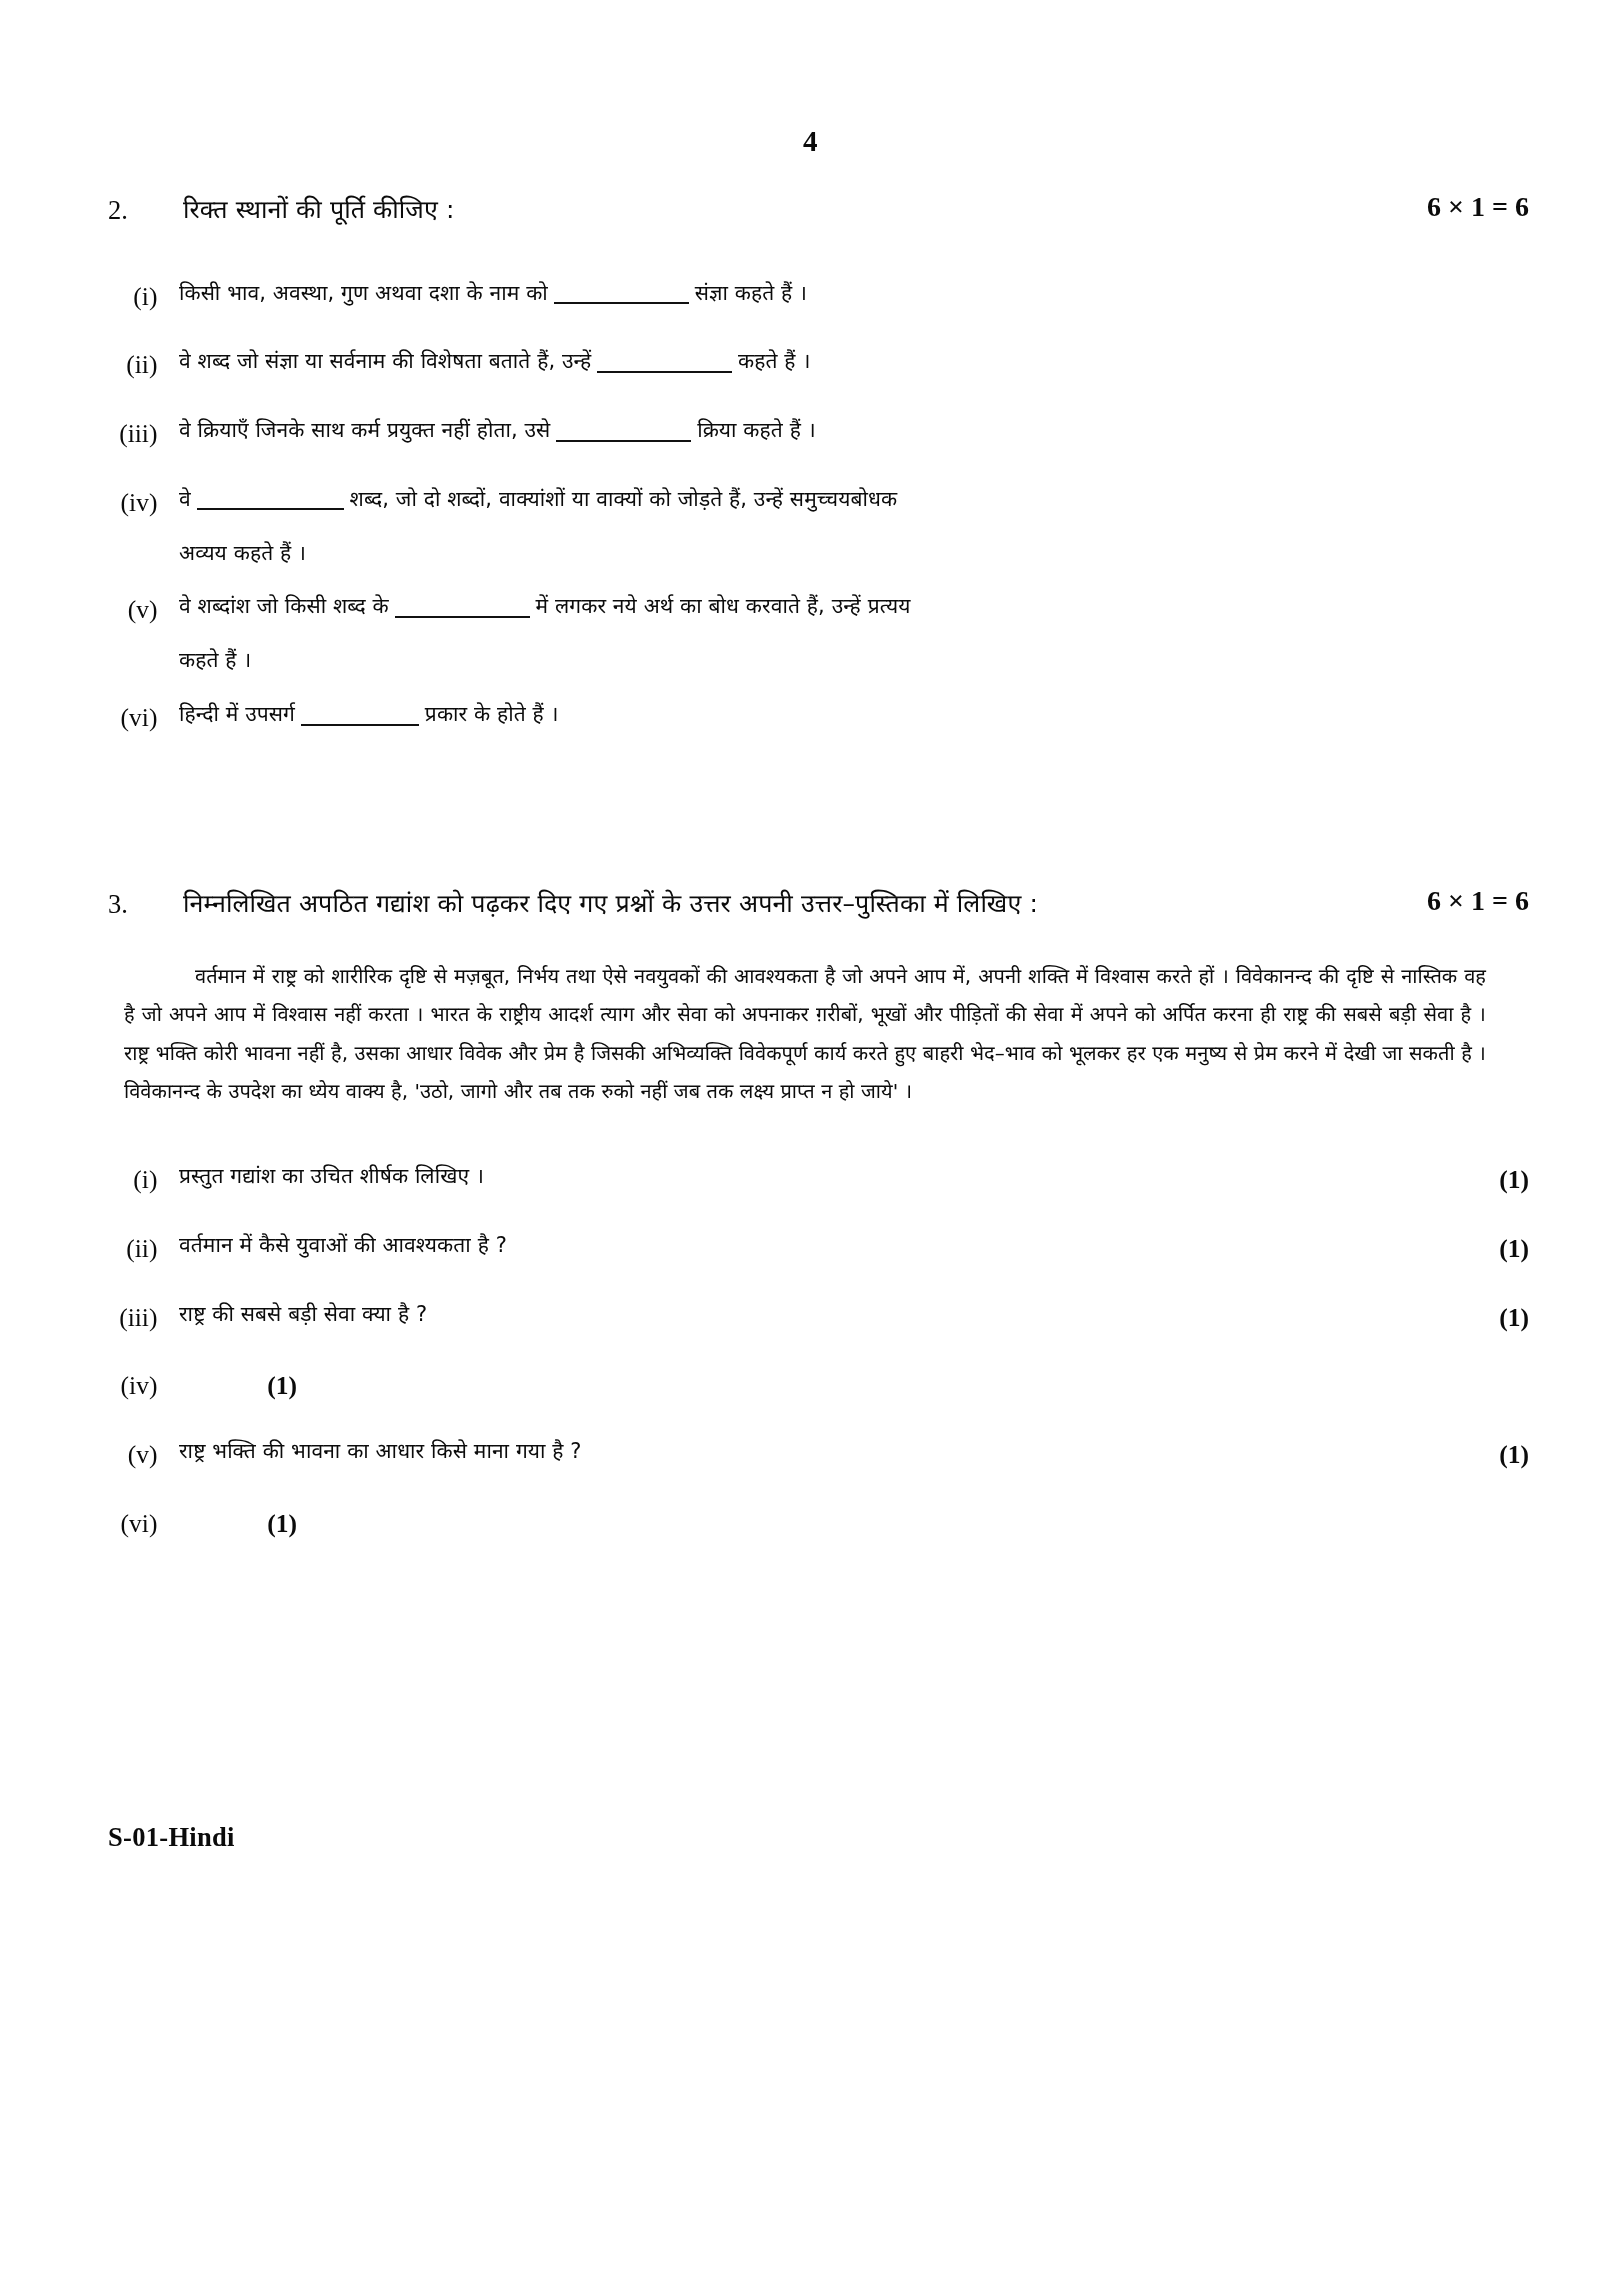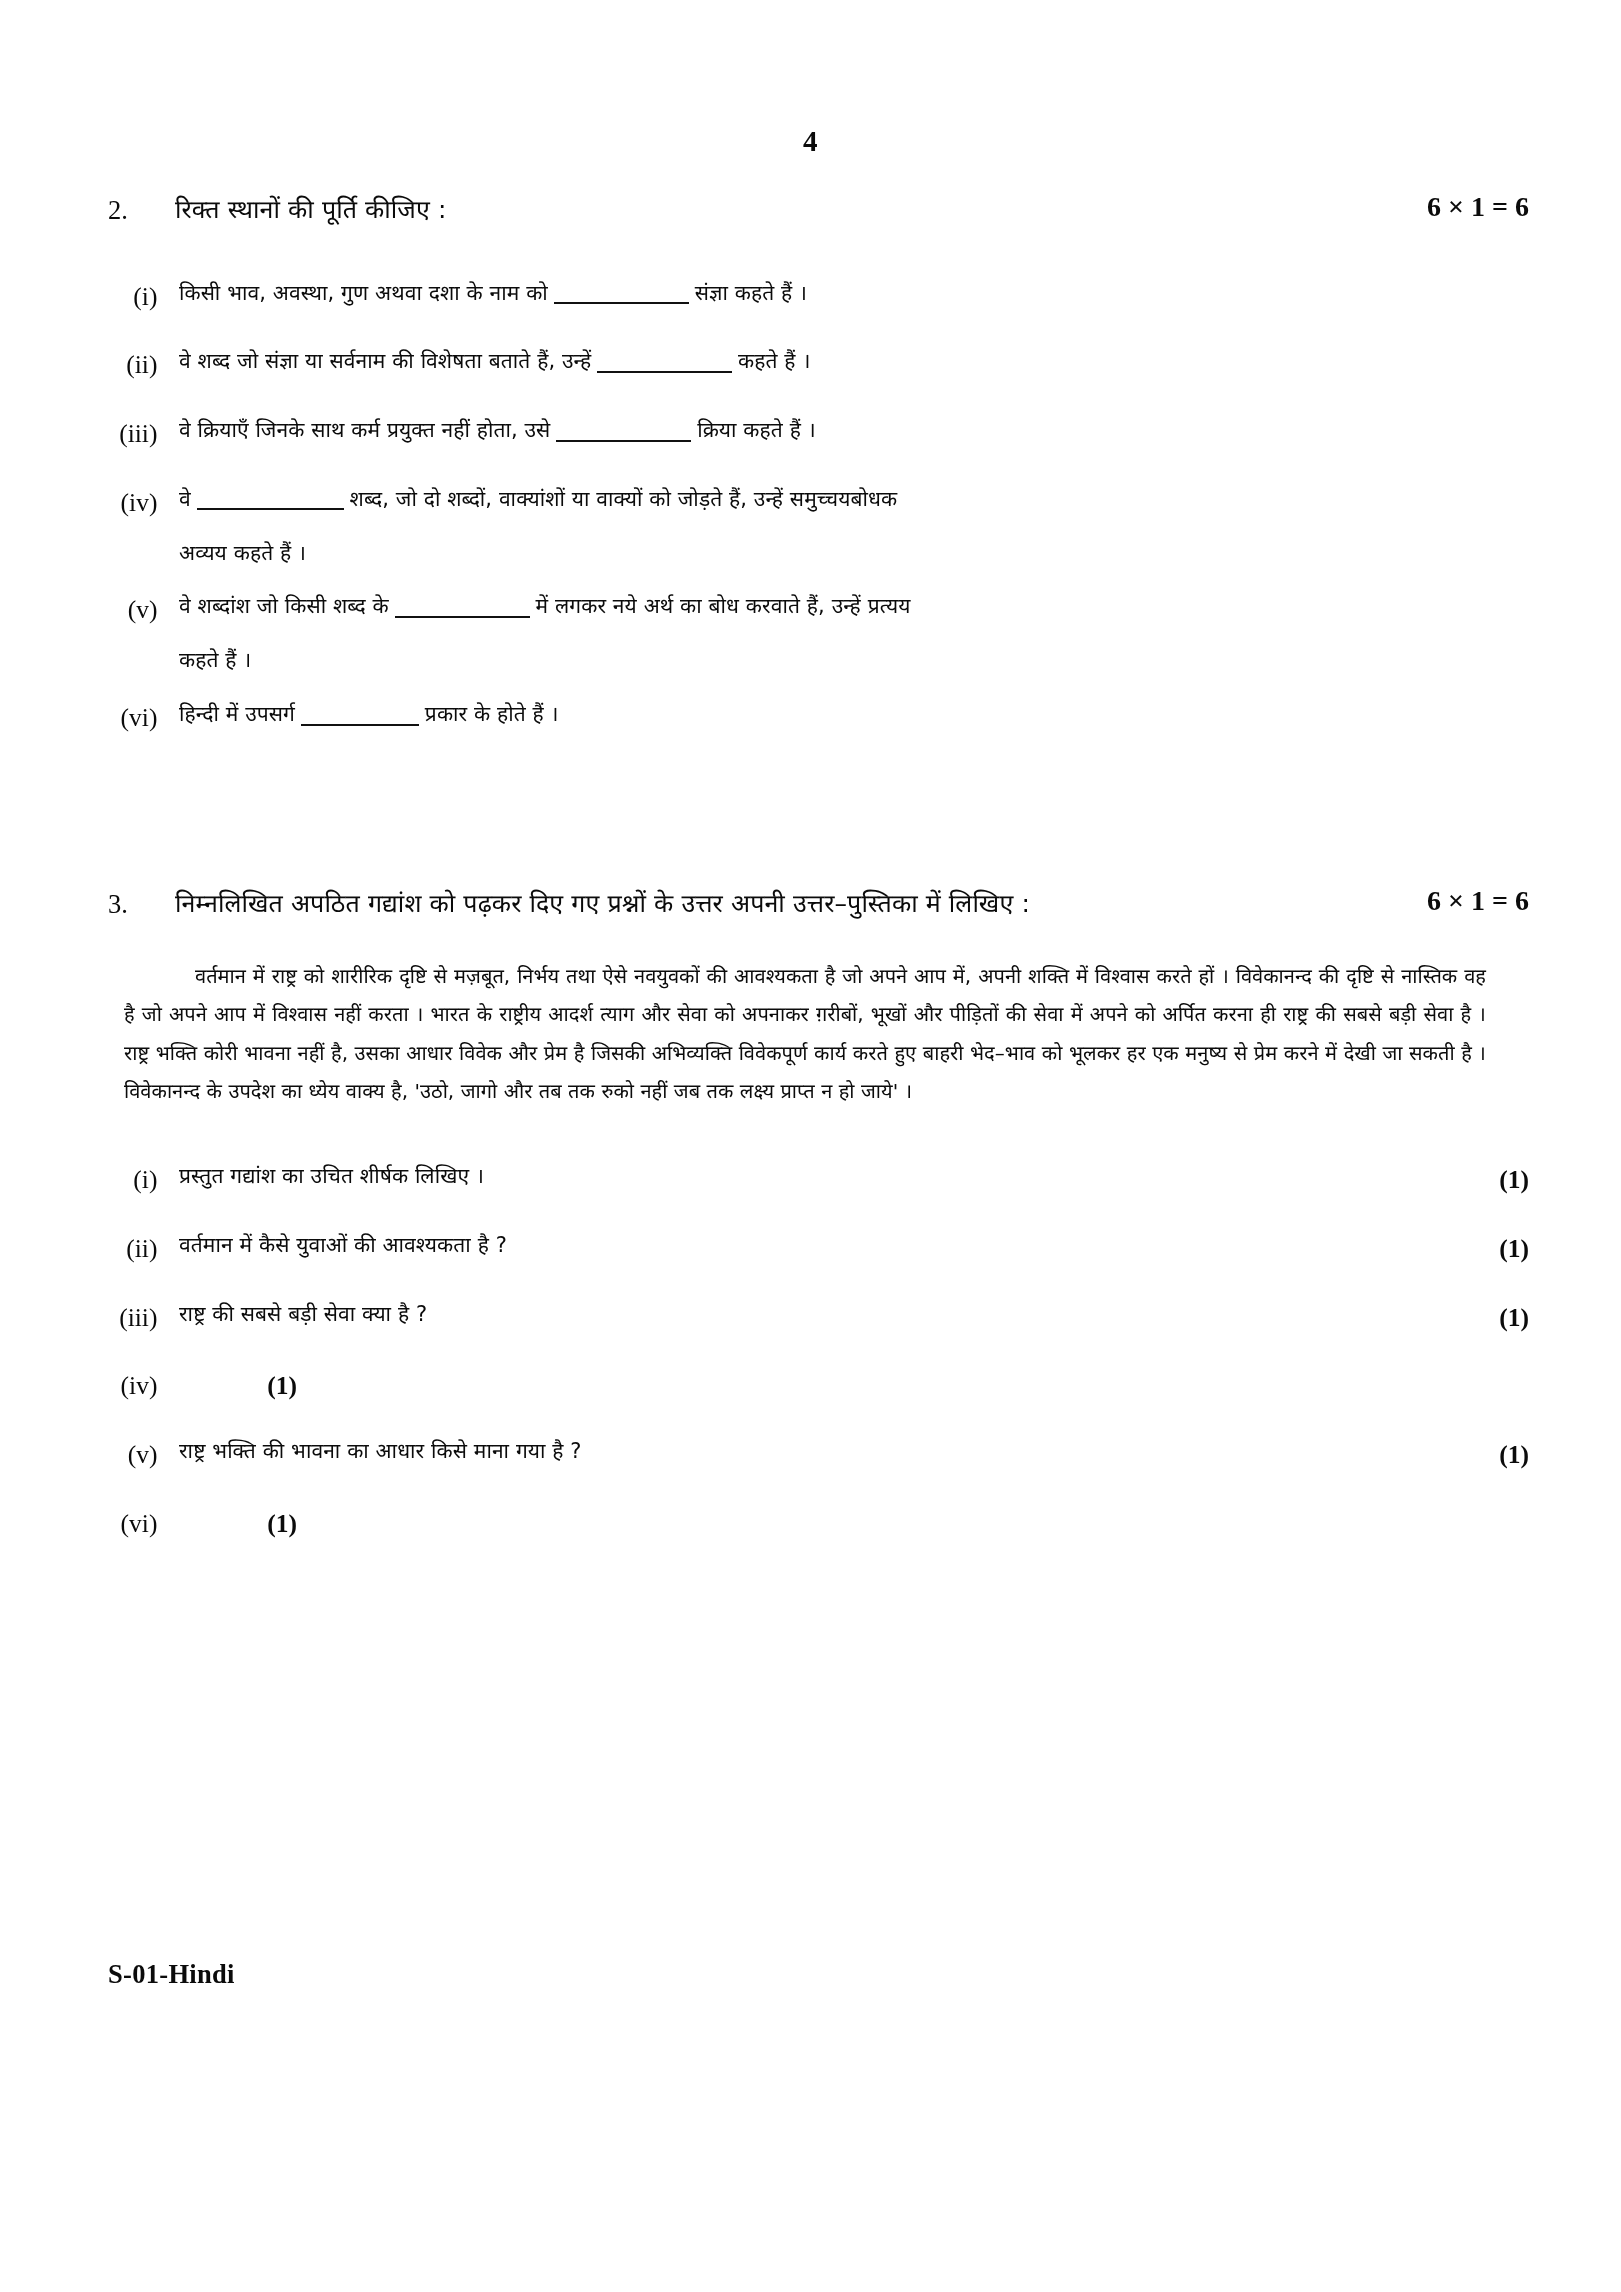"रिक्त स्थानों की पूर्ति कीजिए" .q-stem { margin-left: none -> 8px }
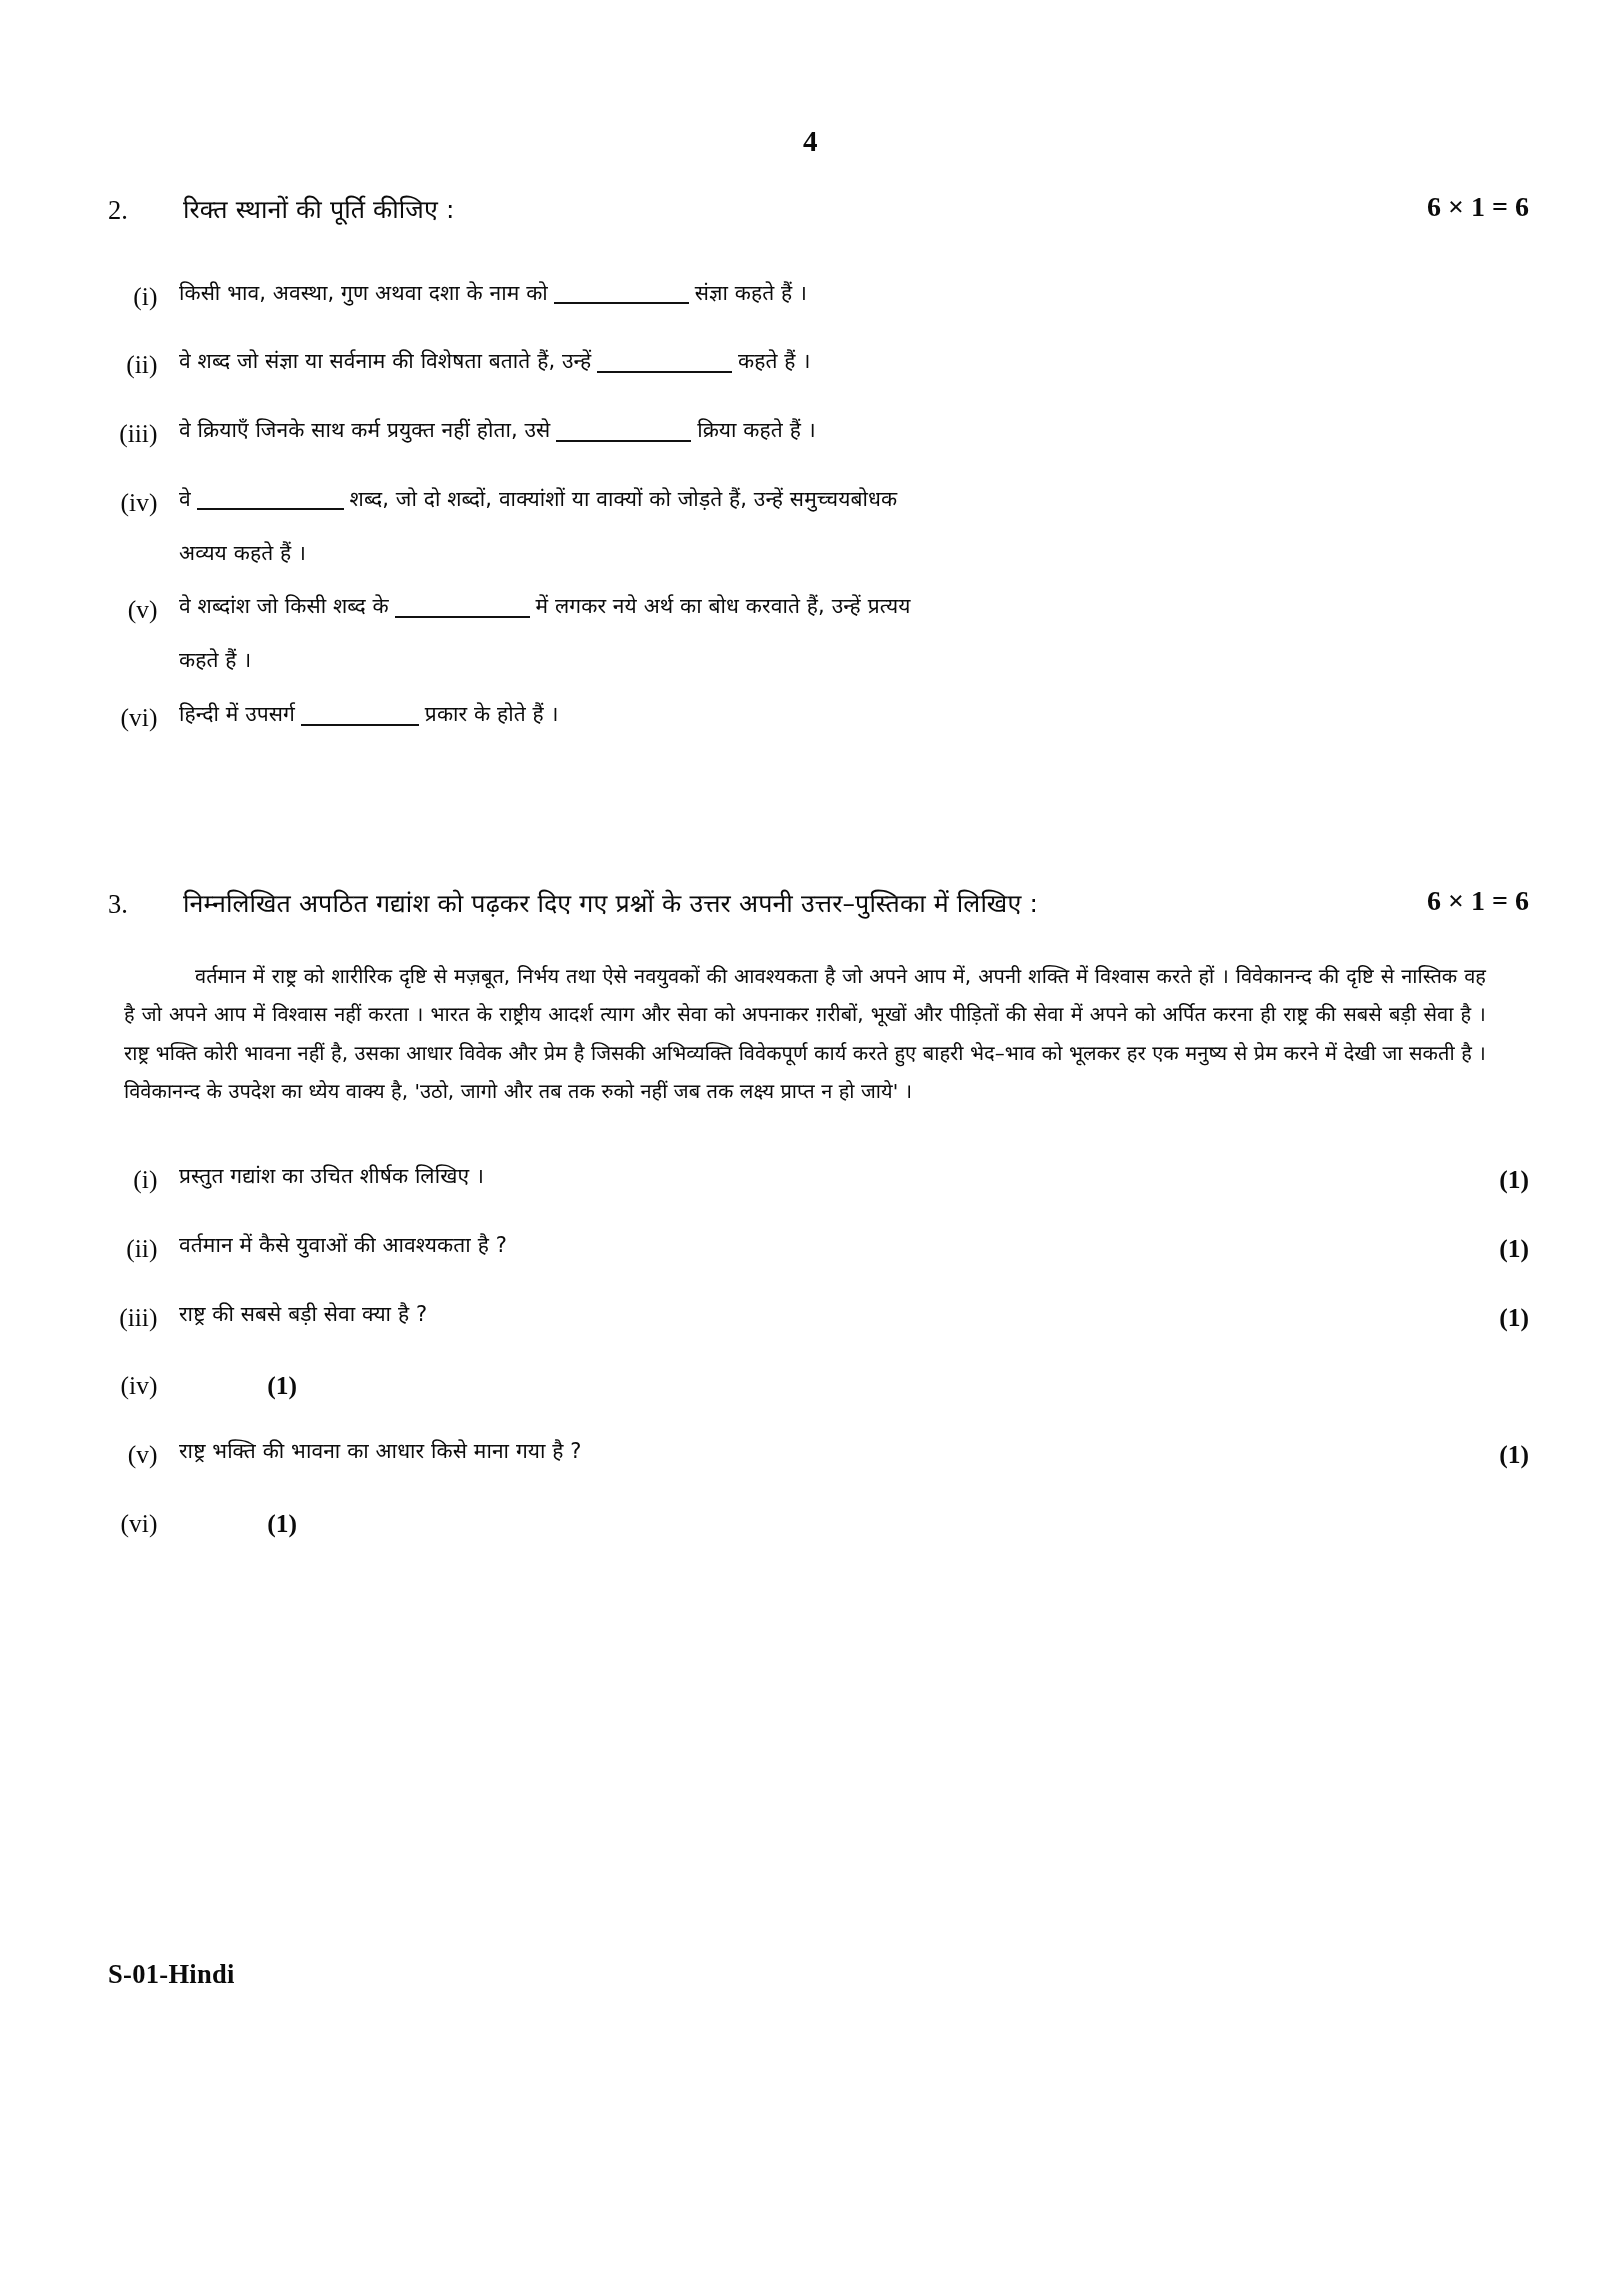"S-01-Hindi" .footer-code { top: 1959px -> 1822px }
